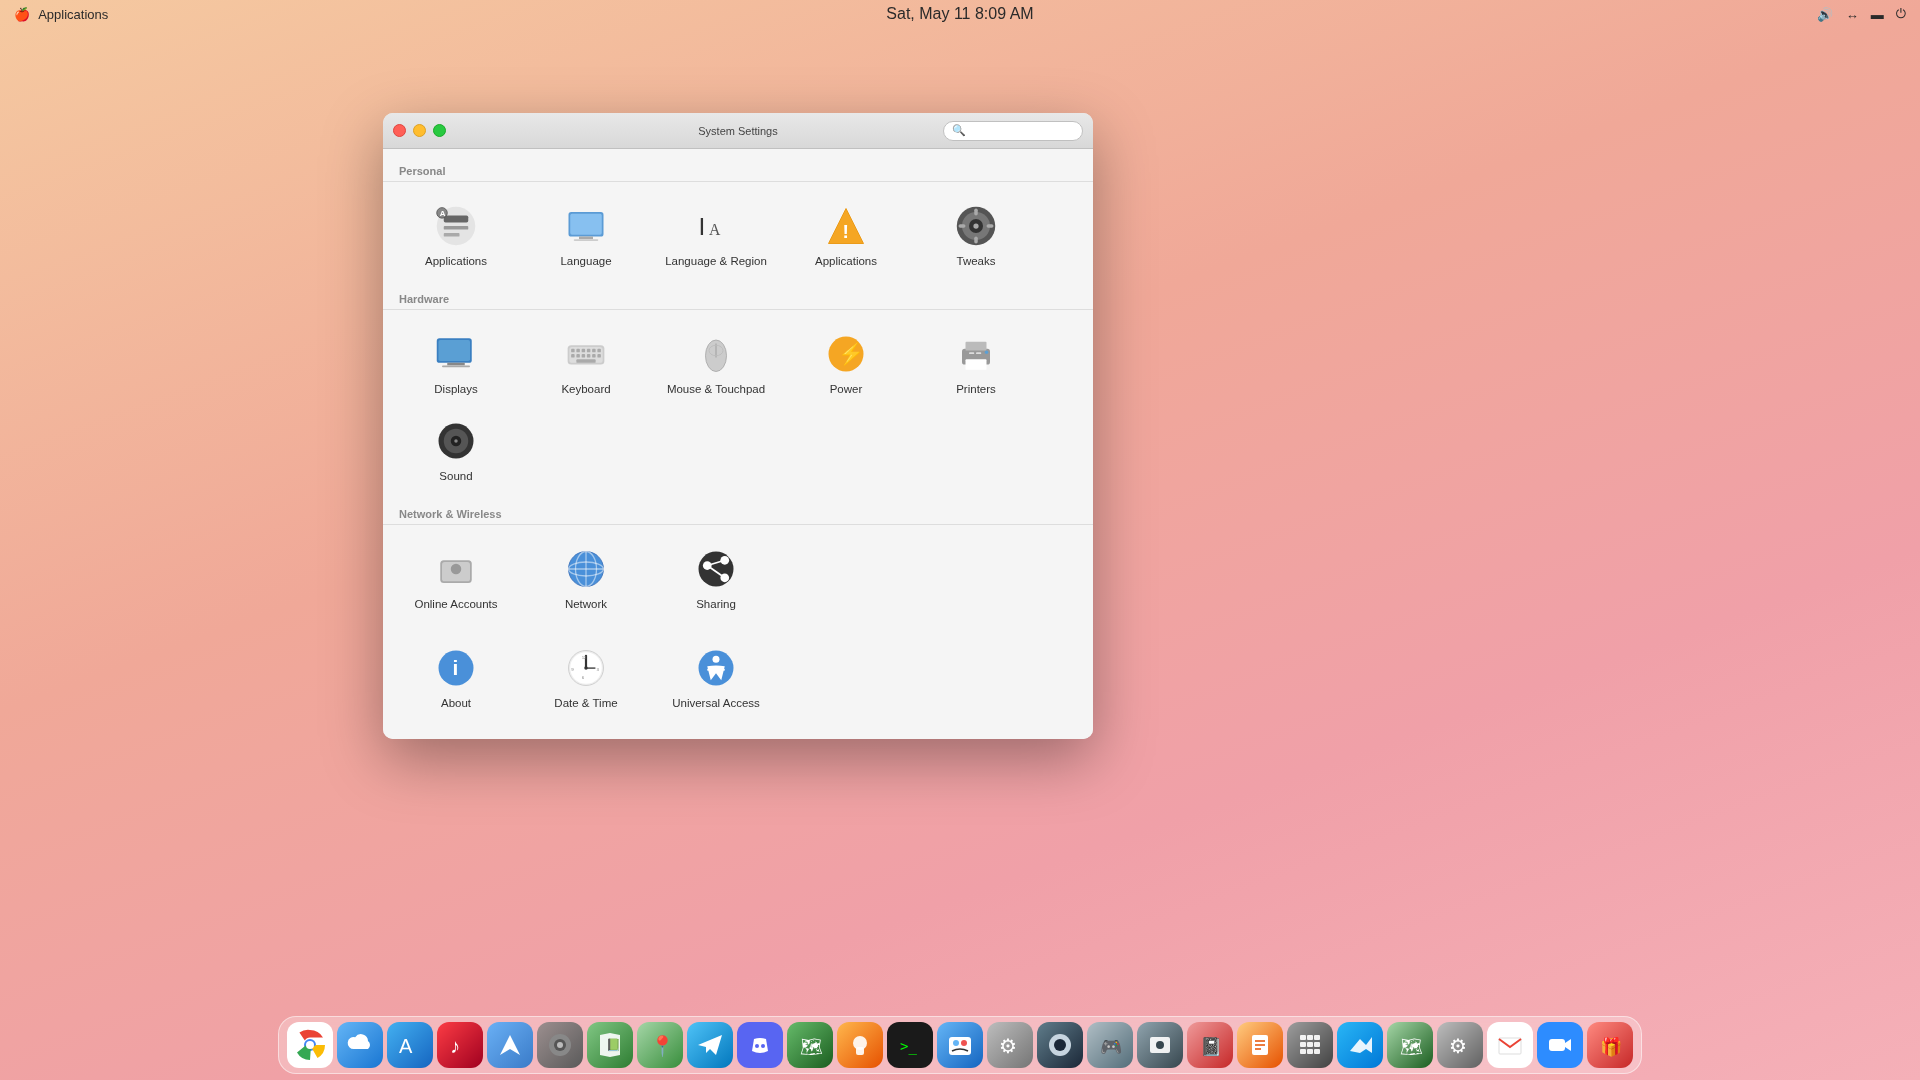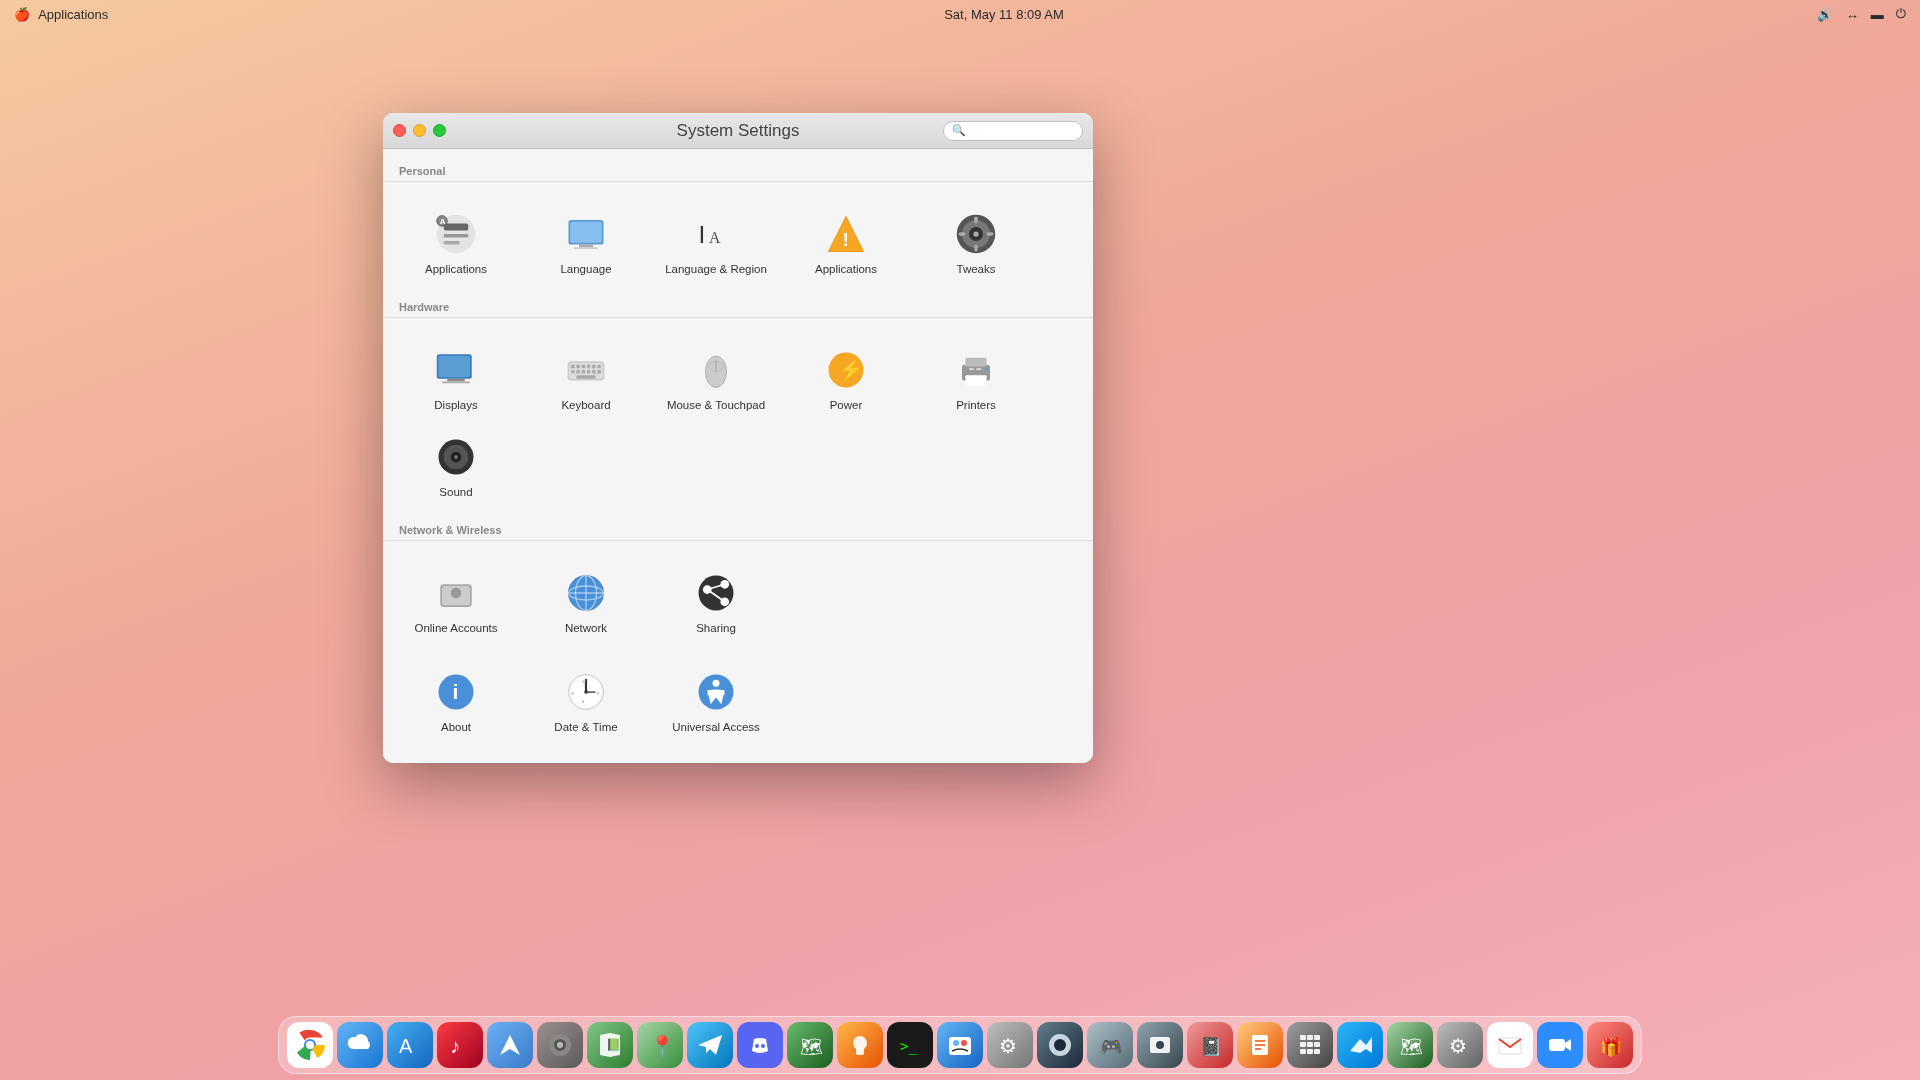"Sat, May 11 8:09 AM" .topbar-center { font-size: 13px -> 16px; margin-left: 44px -> none }
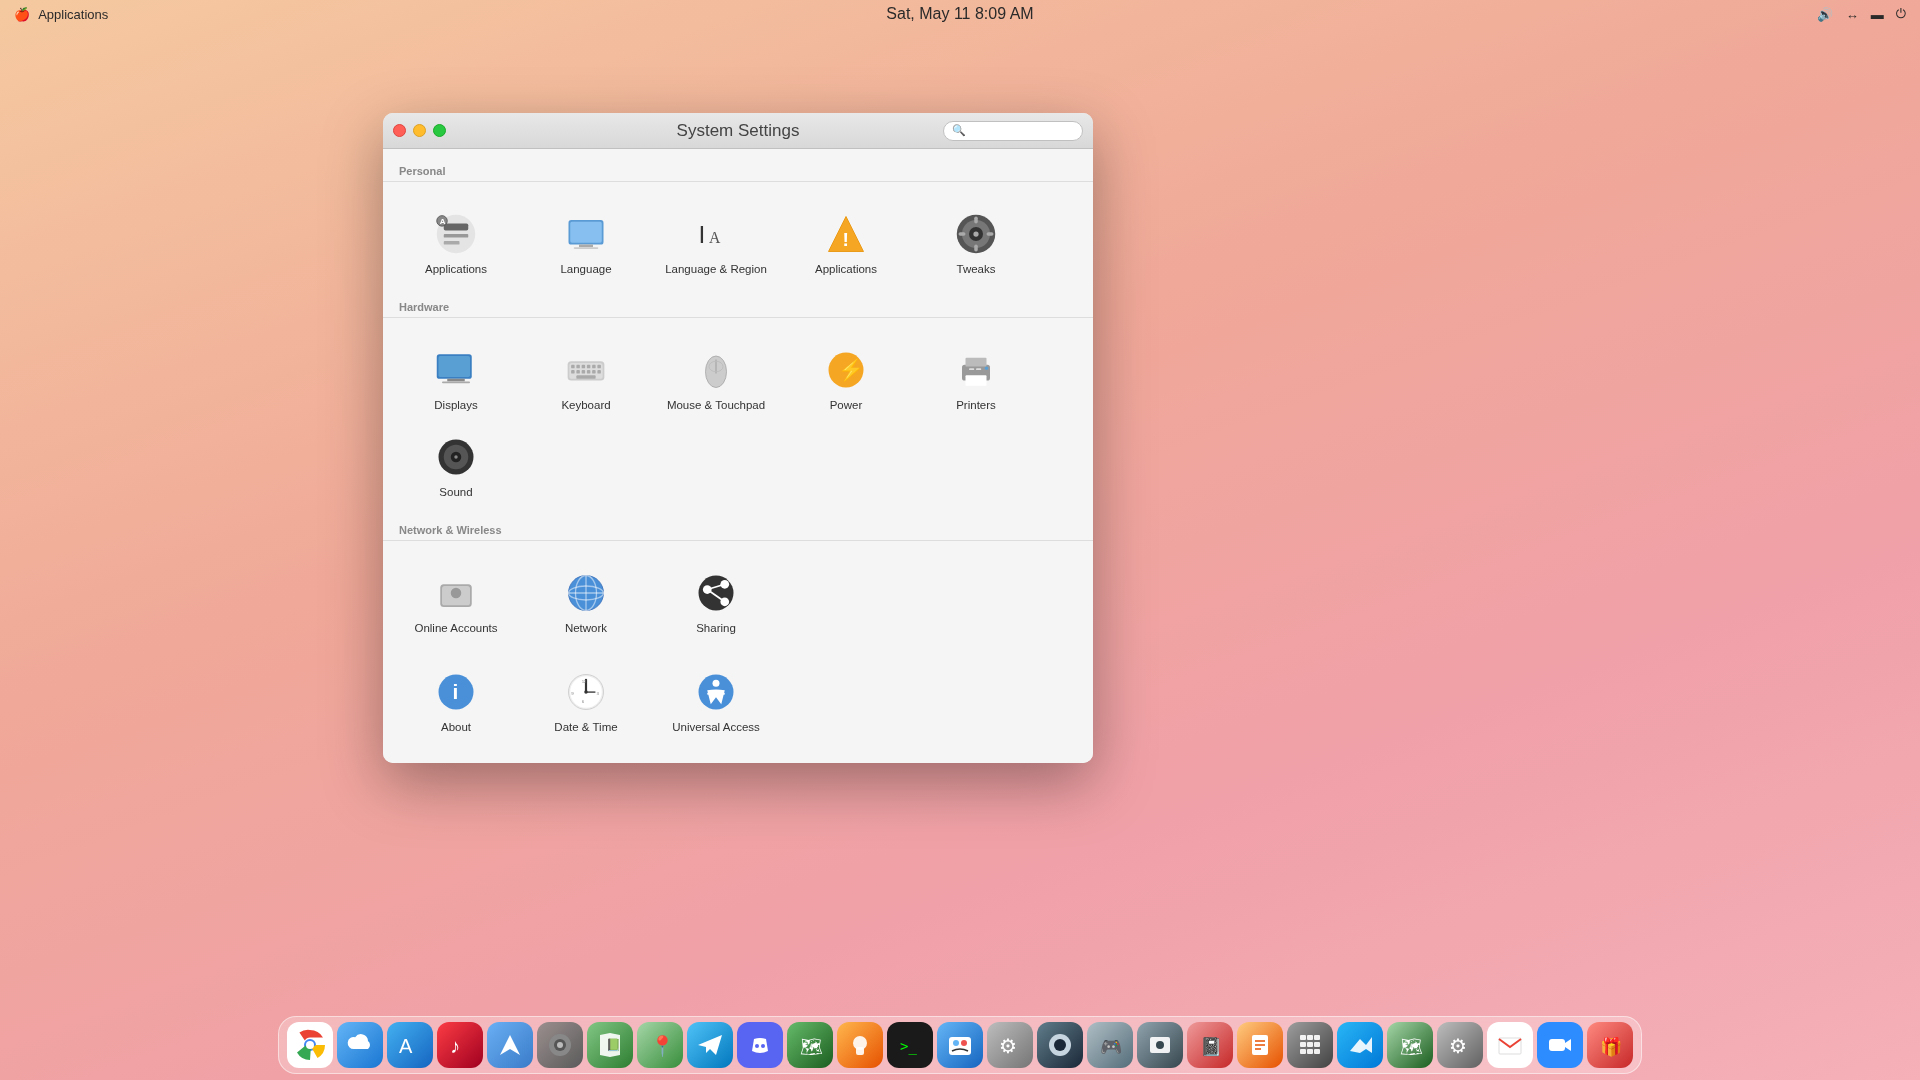"System Settings" .window-title { font-size: 17px -> 11px }
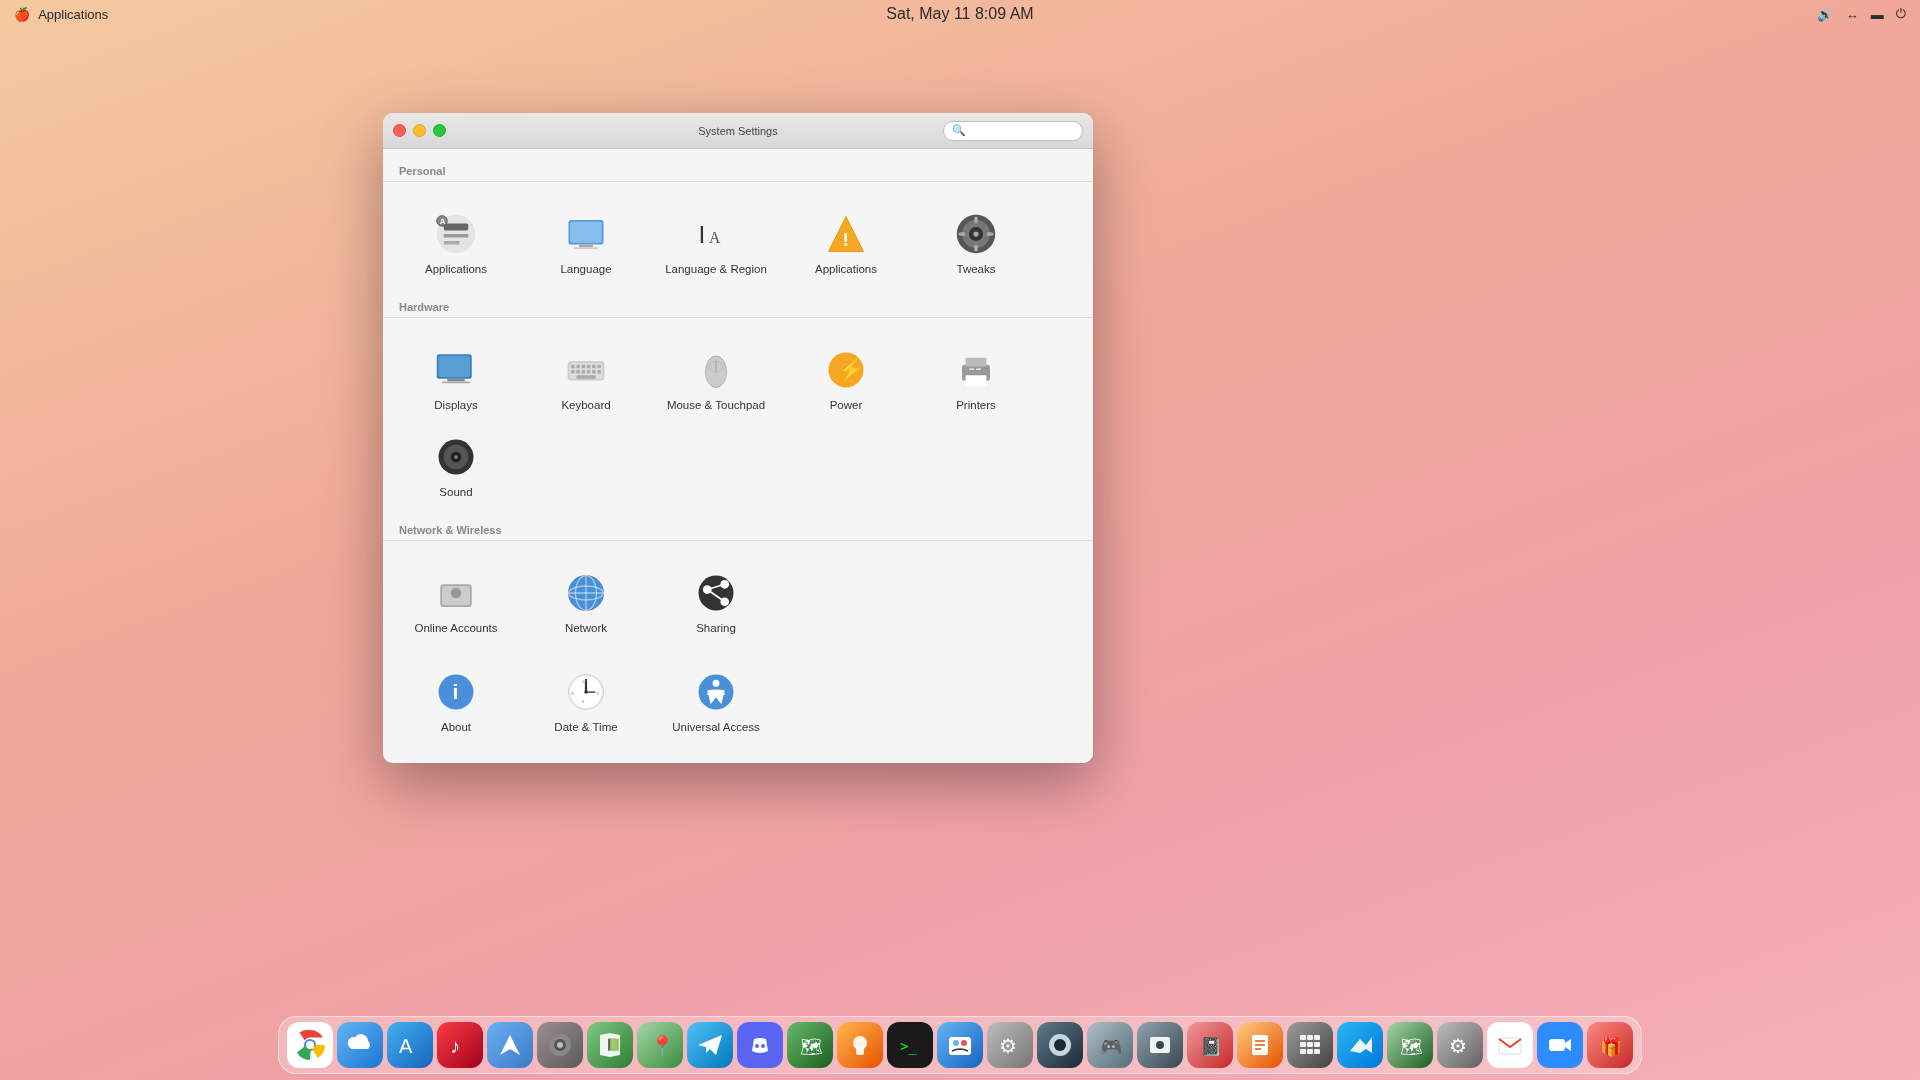"Personal" .section-header { margin-bottom: 14px -> 6px }
